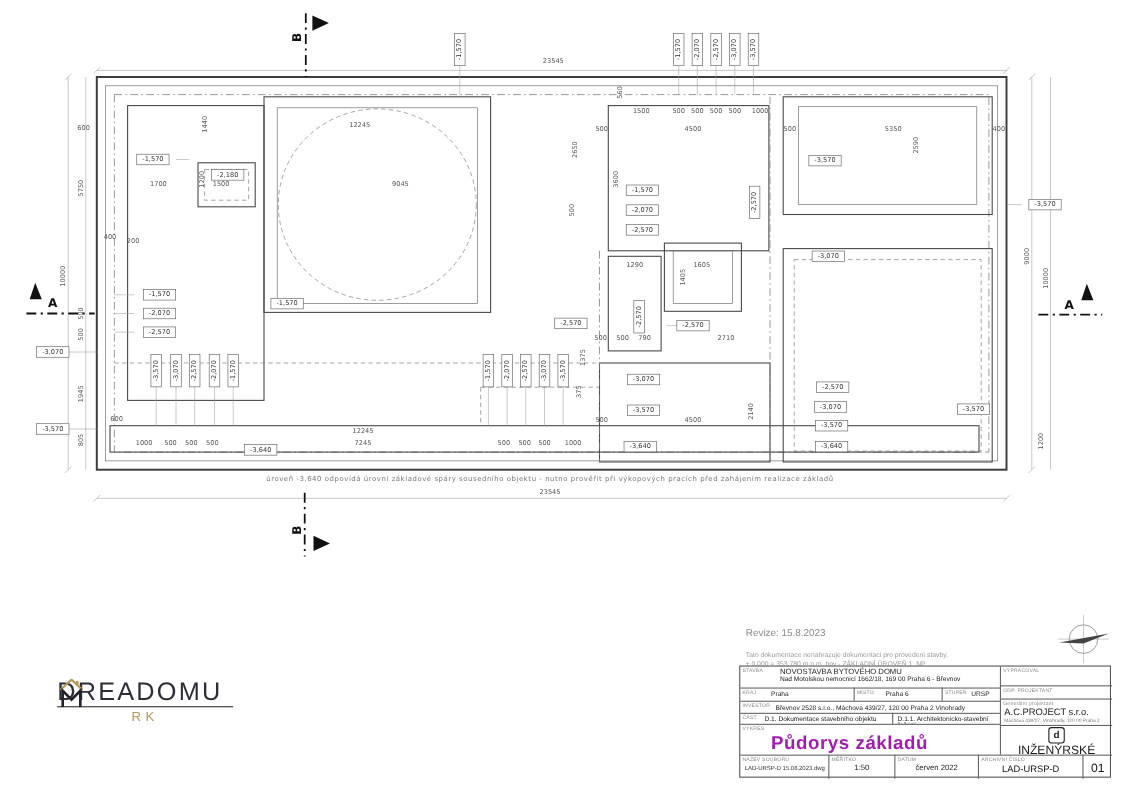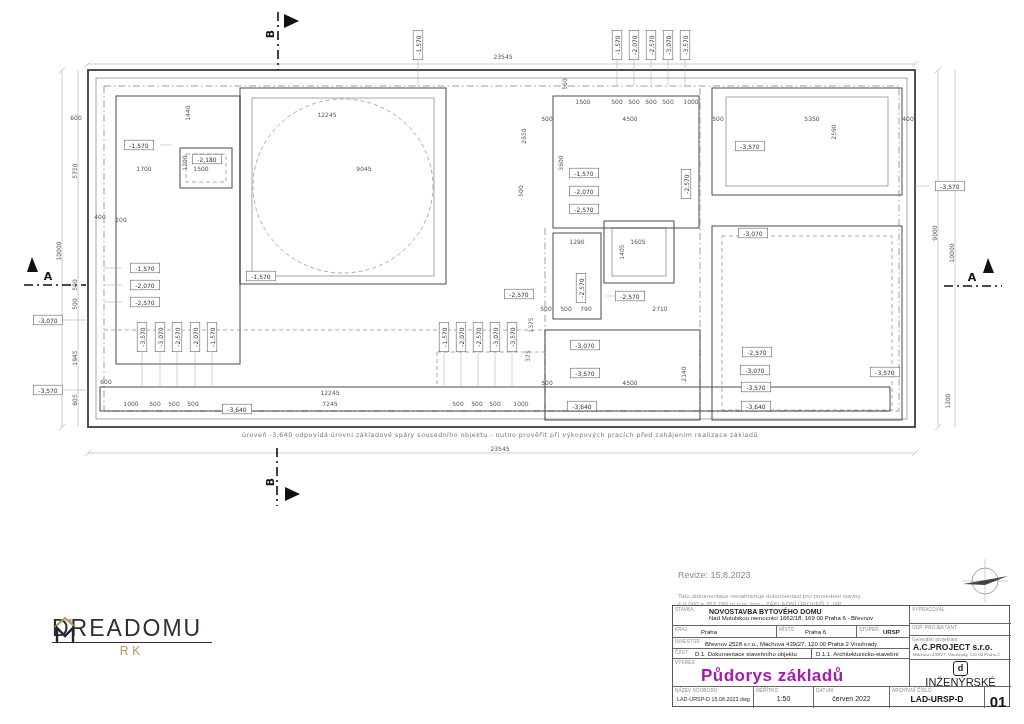"A.C.PROJECT s.r.o." div { font-weight: bold -> normal }
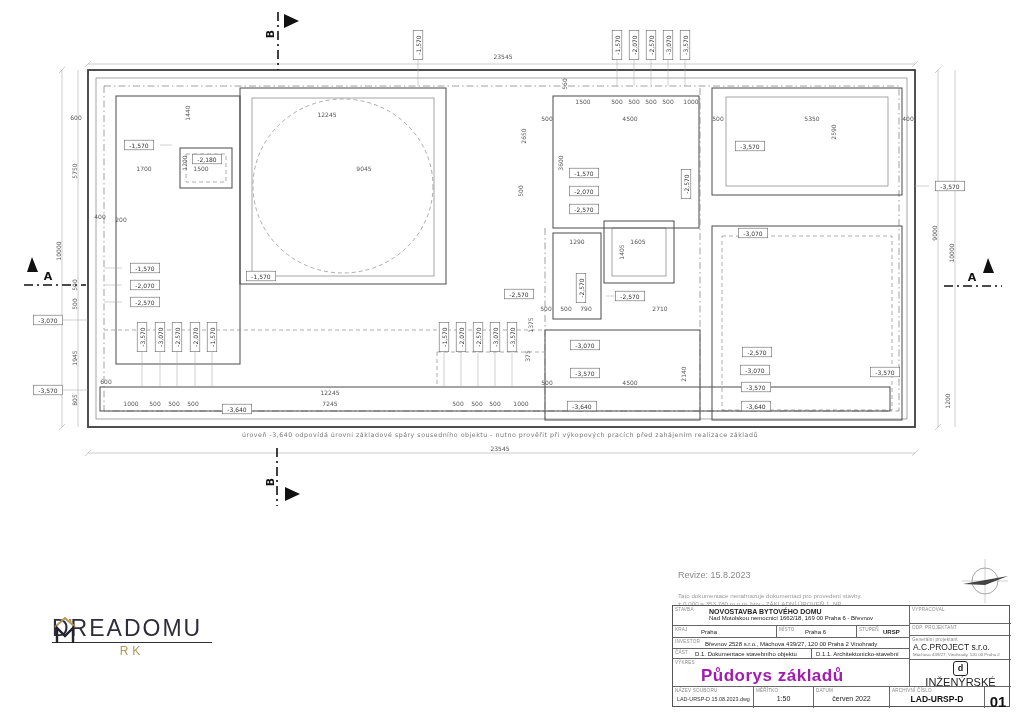"LAD-URSP-D" .bold { font-weight: bold -> normal }
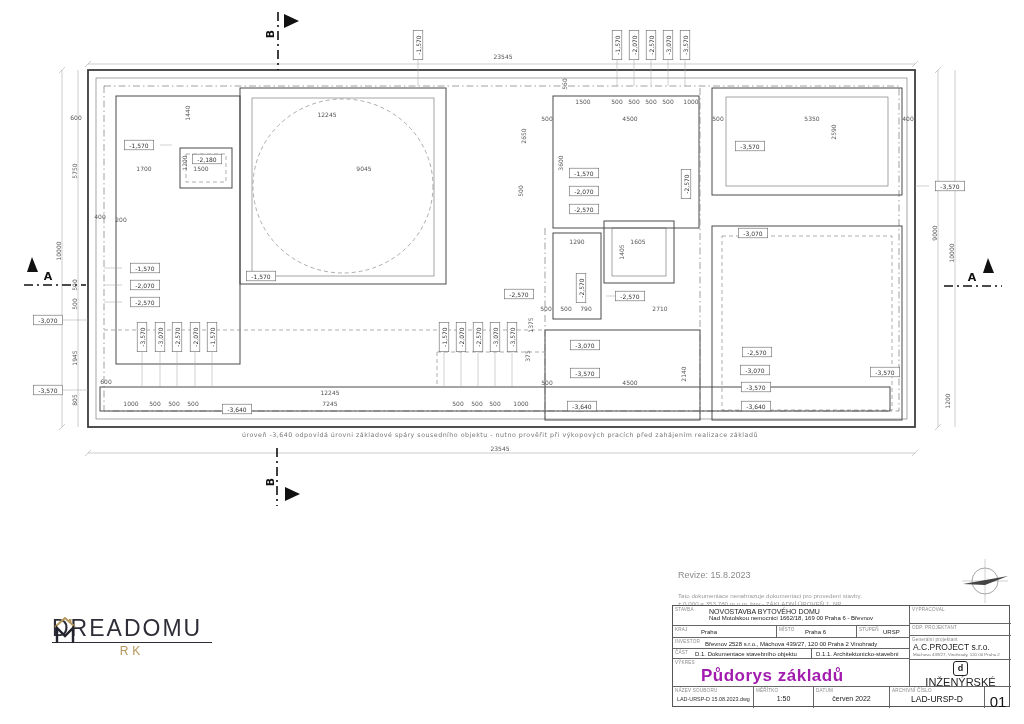"01" div.center { font-size: 15px -> 11px }
